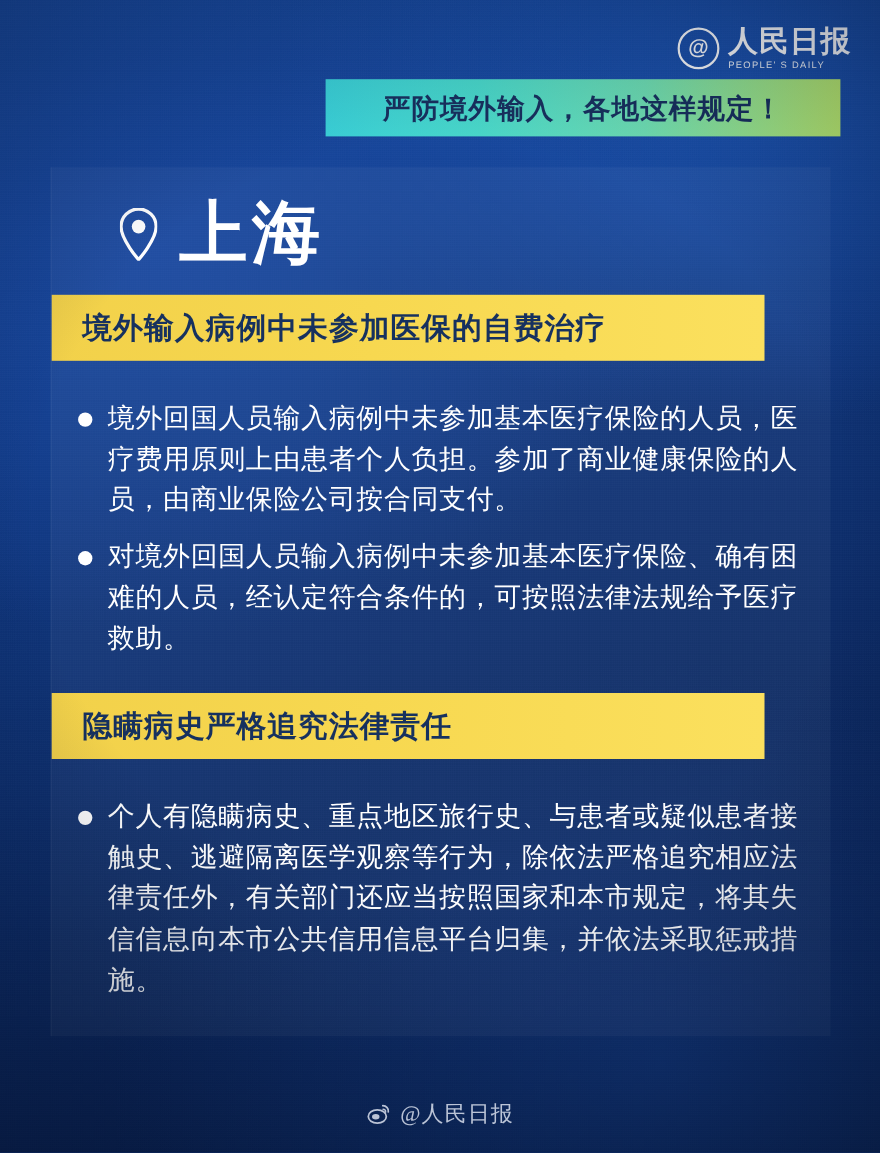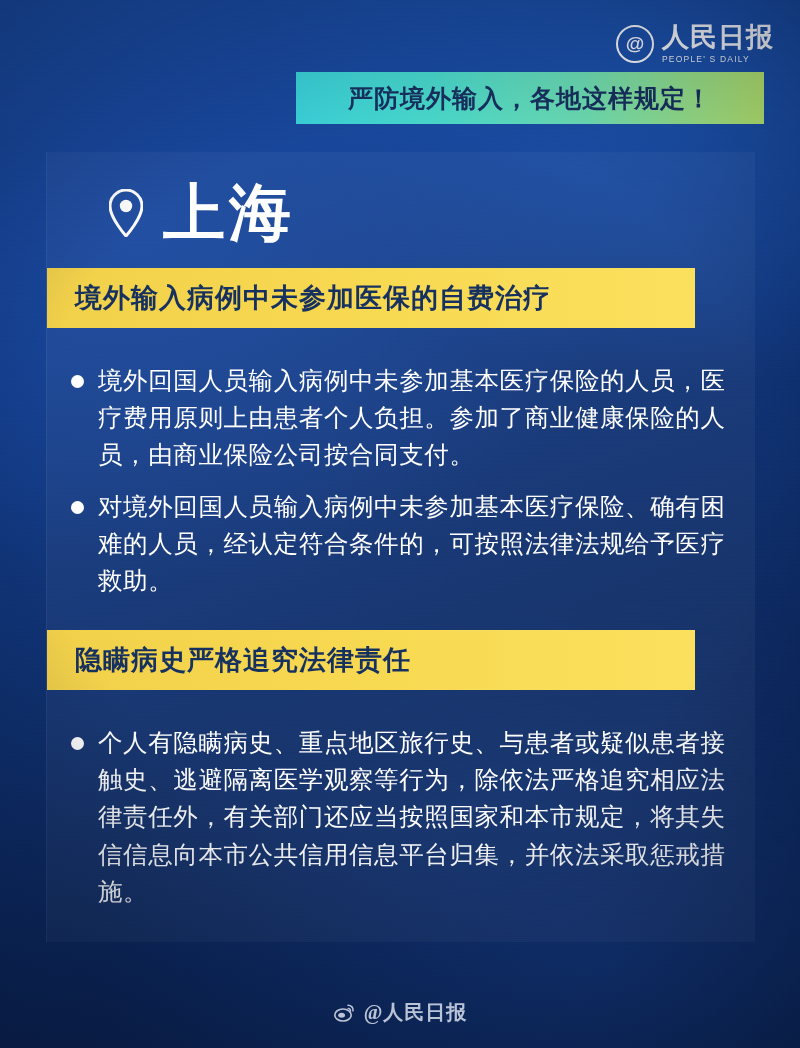"@人民日报" .footer { font-weight: bold -> none }
